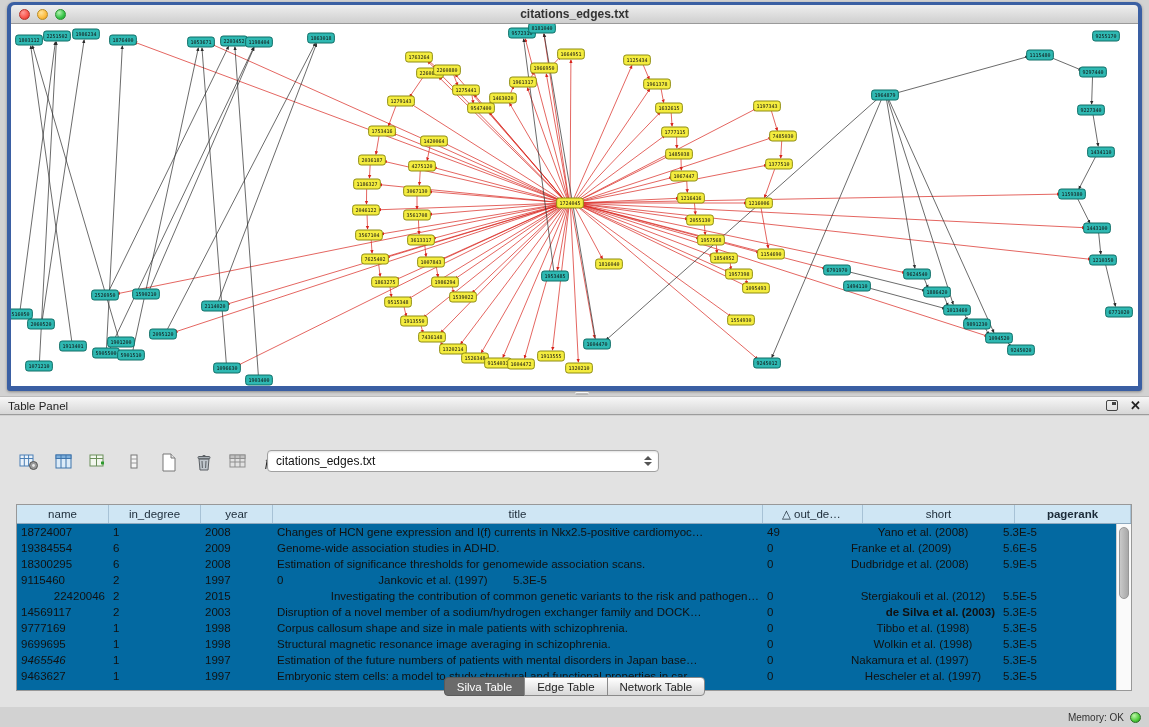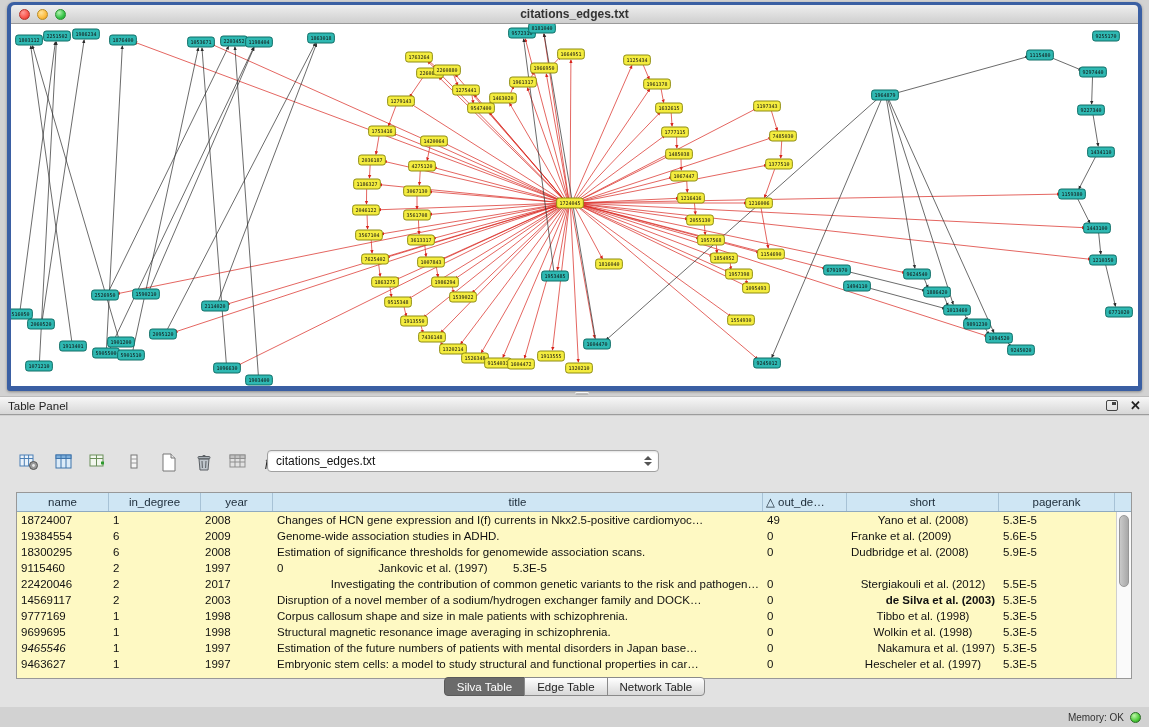"name" .table-wrap { background: #fef9c3 -> #0369a1; top: 76px -> 88px }
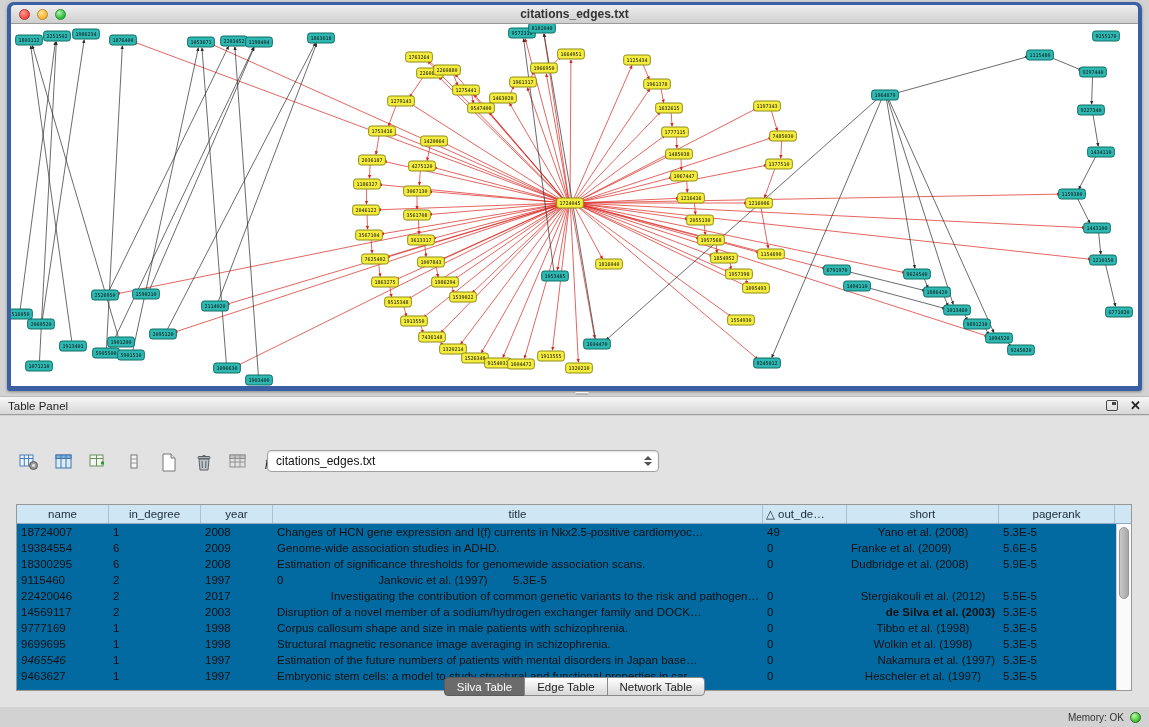"△ out_de…" div.th { margin-left: none -> 16px }
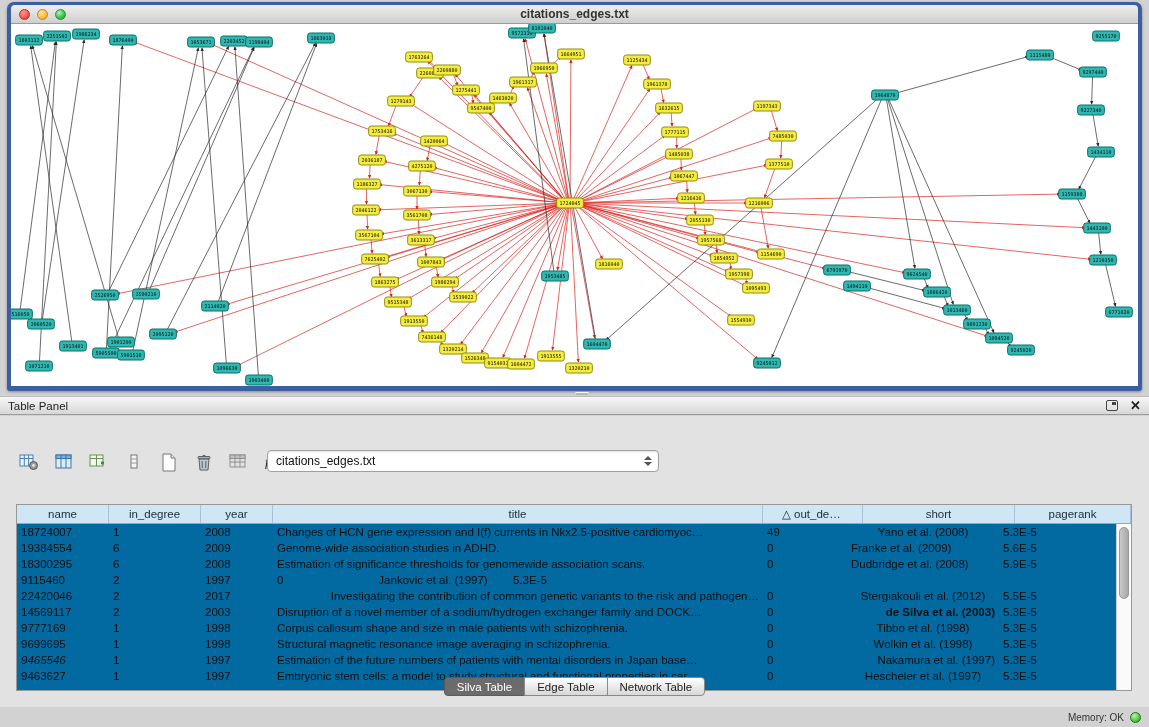"pagerank" div.th { font-weight: none -> bold }
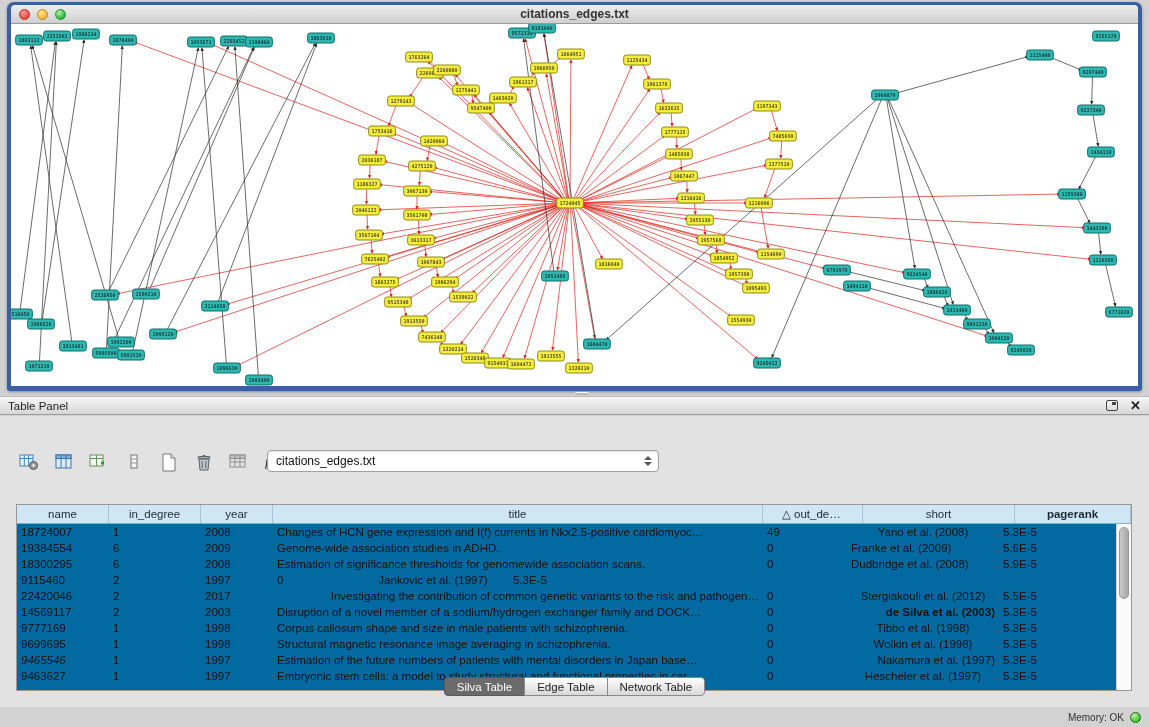"22420046" div.td { text-align: left -> right }
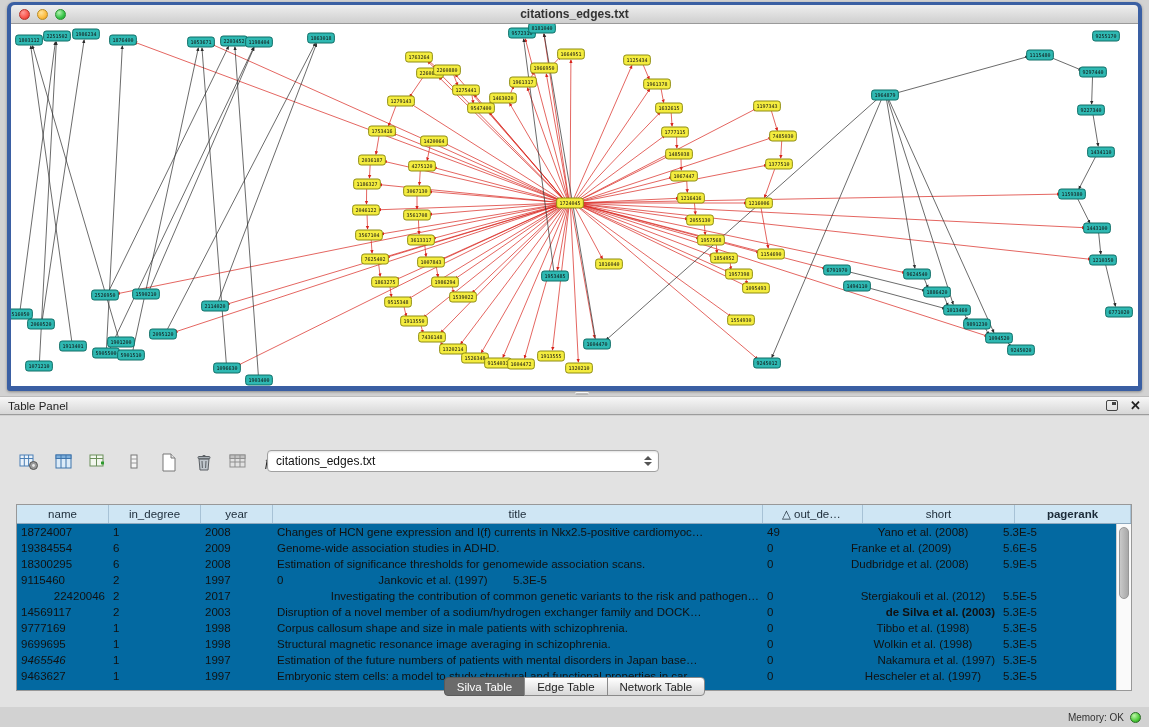"2017" div.td { text: 2017 -> 2015 }
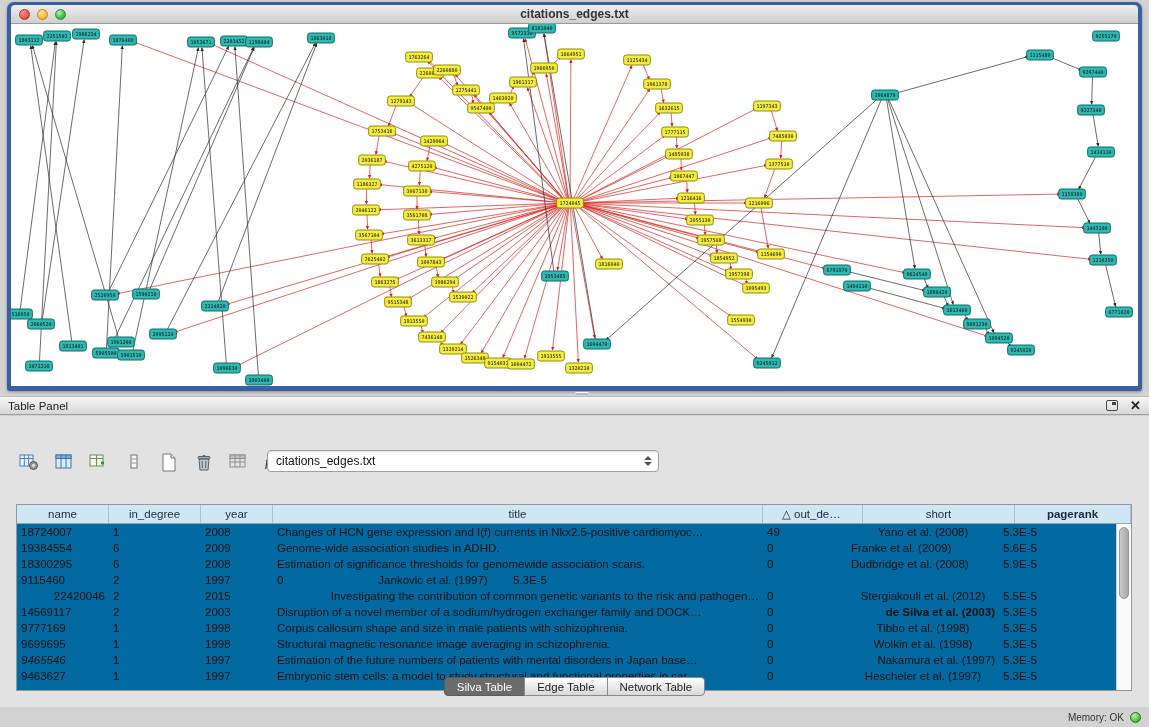"Nakamura et al. (1997)" div.td { text-align: right -> left }
